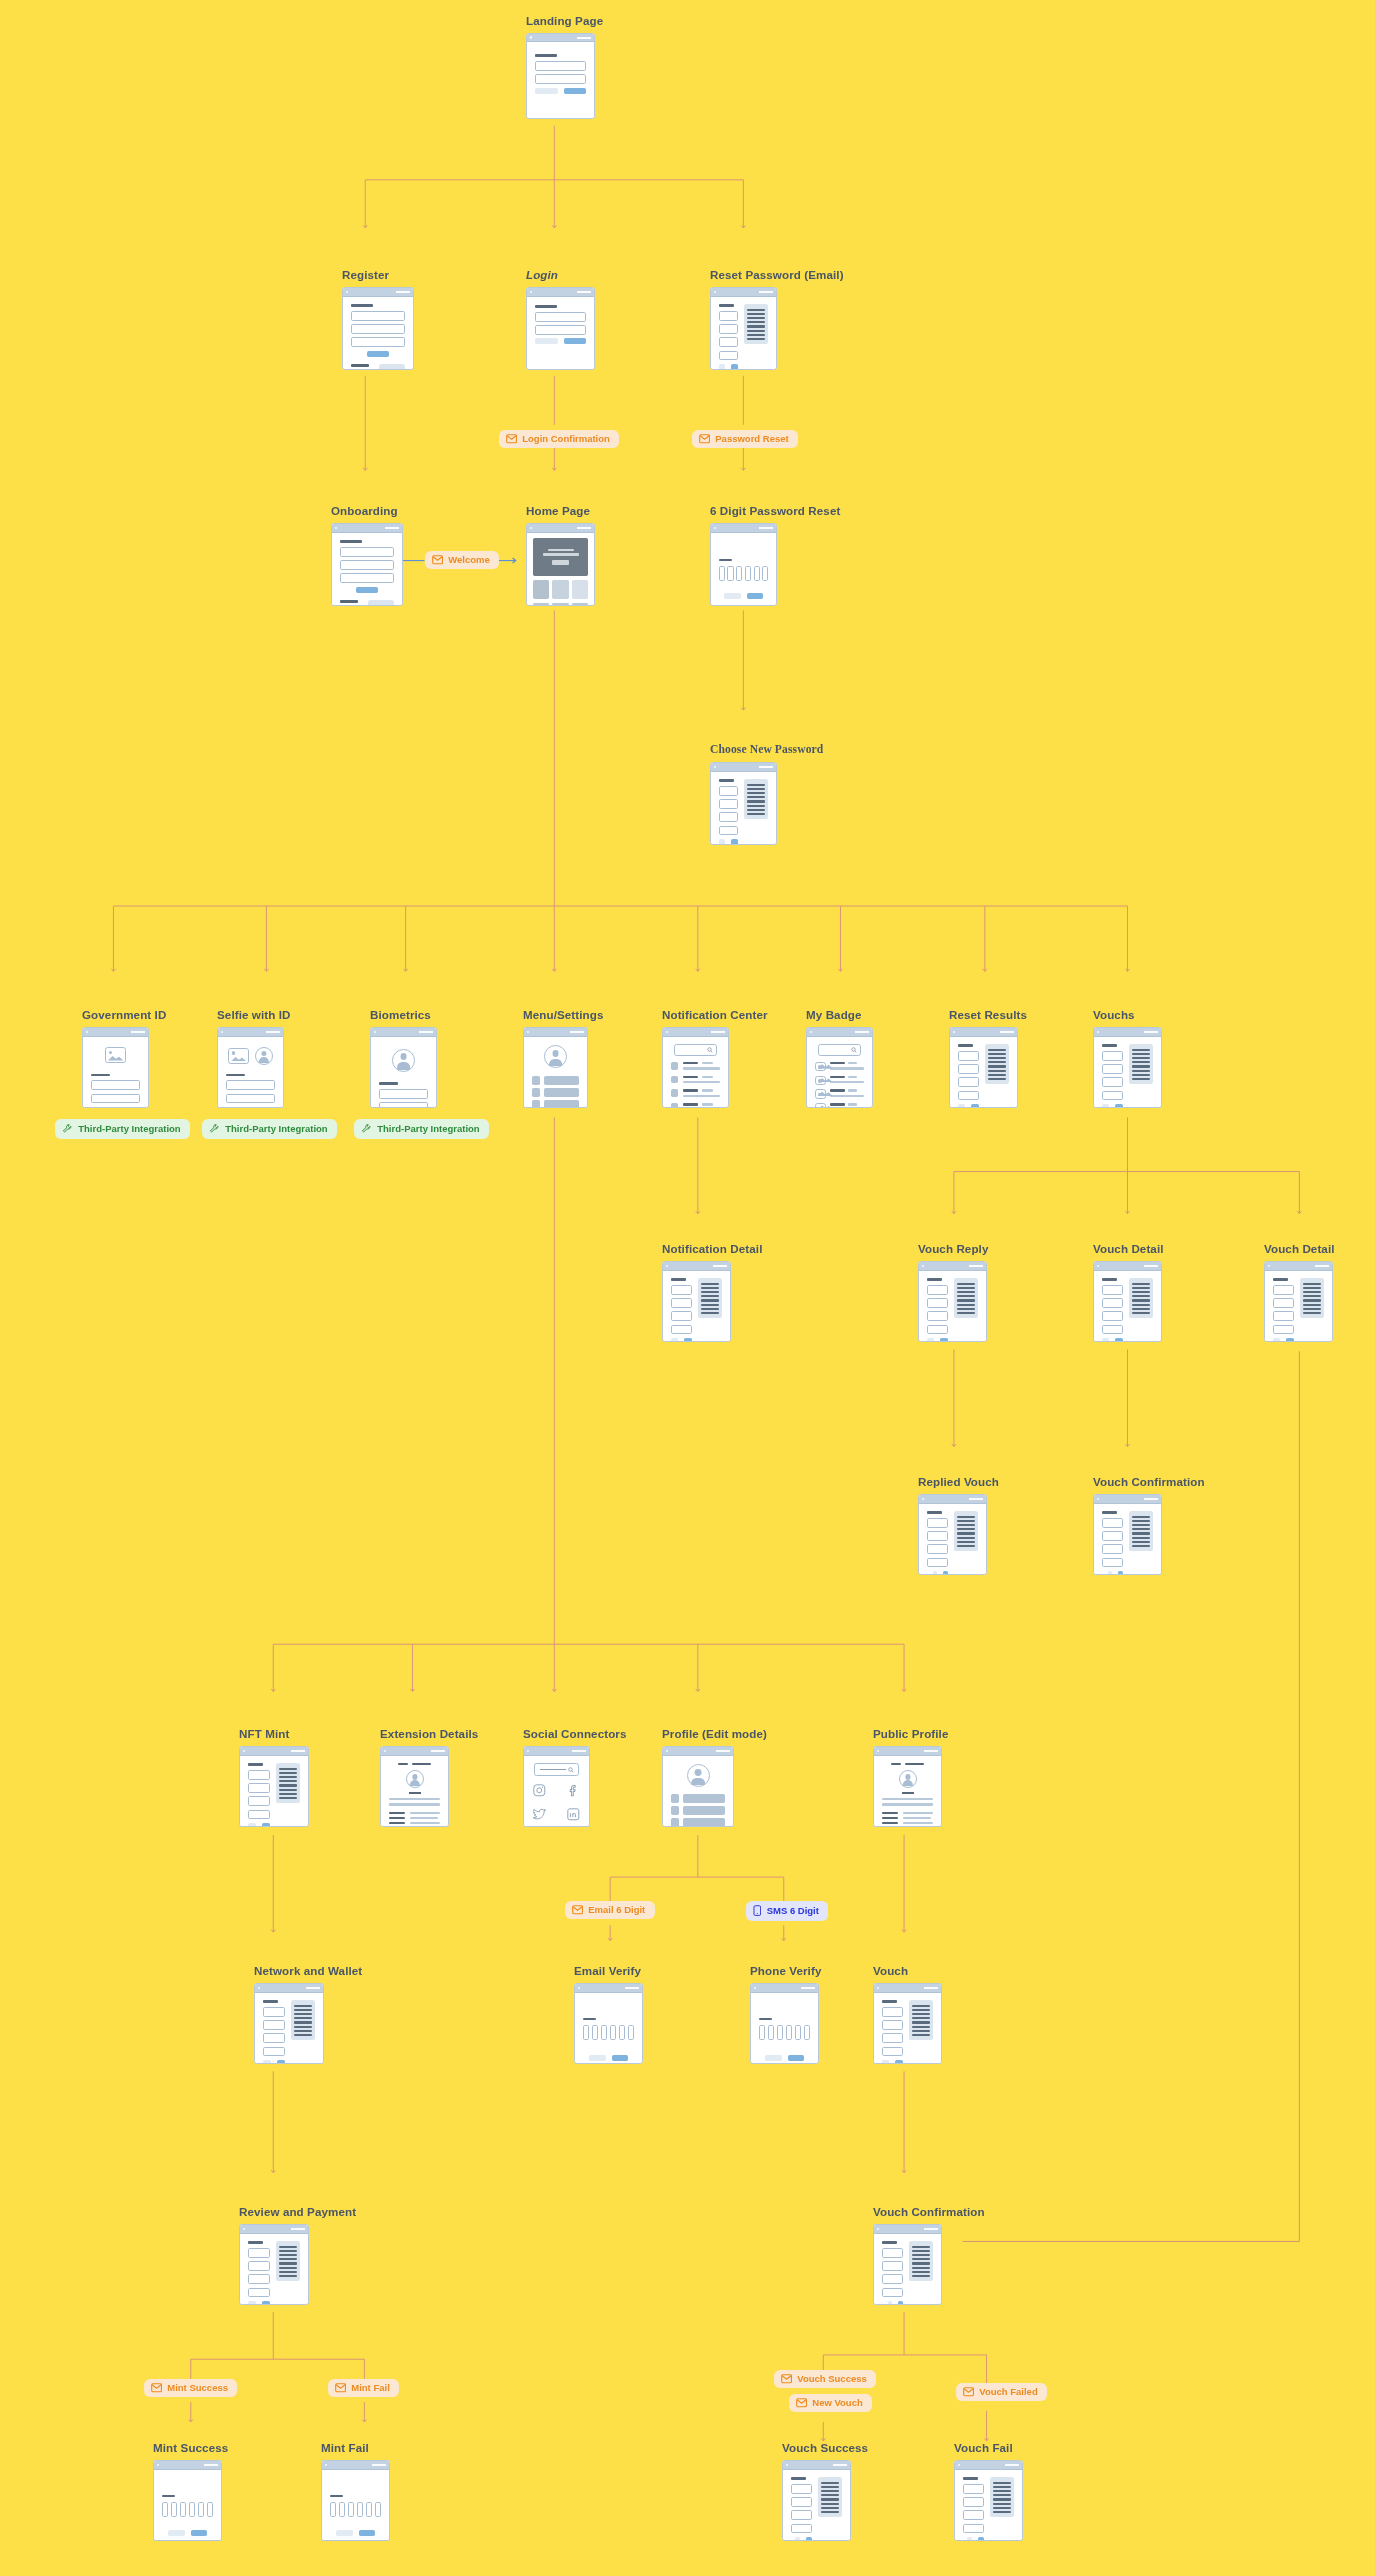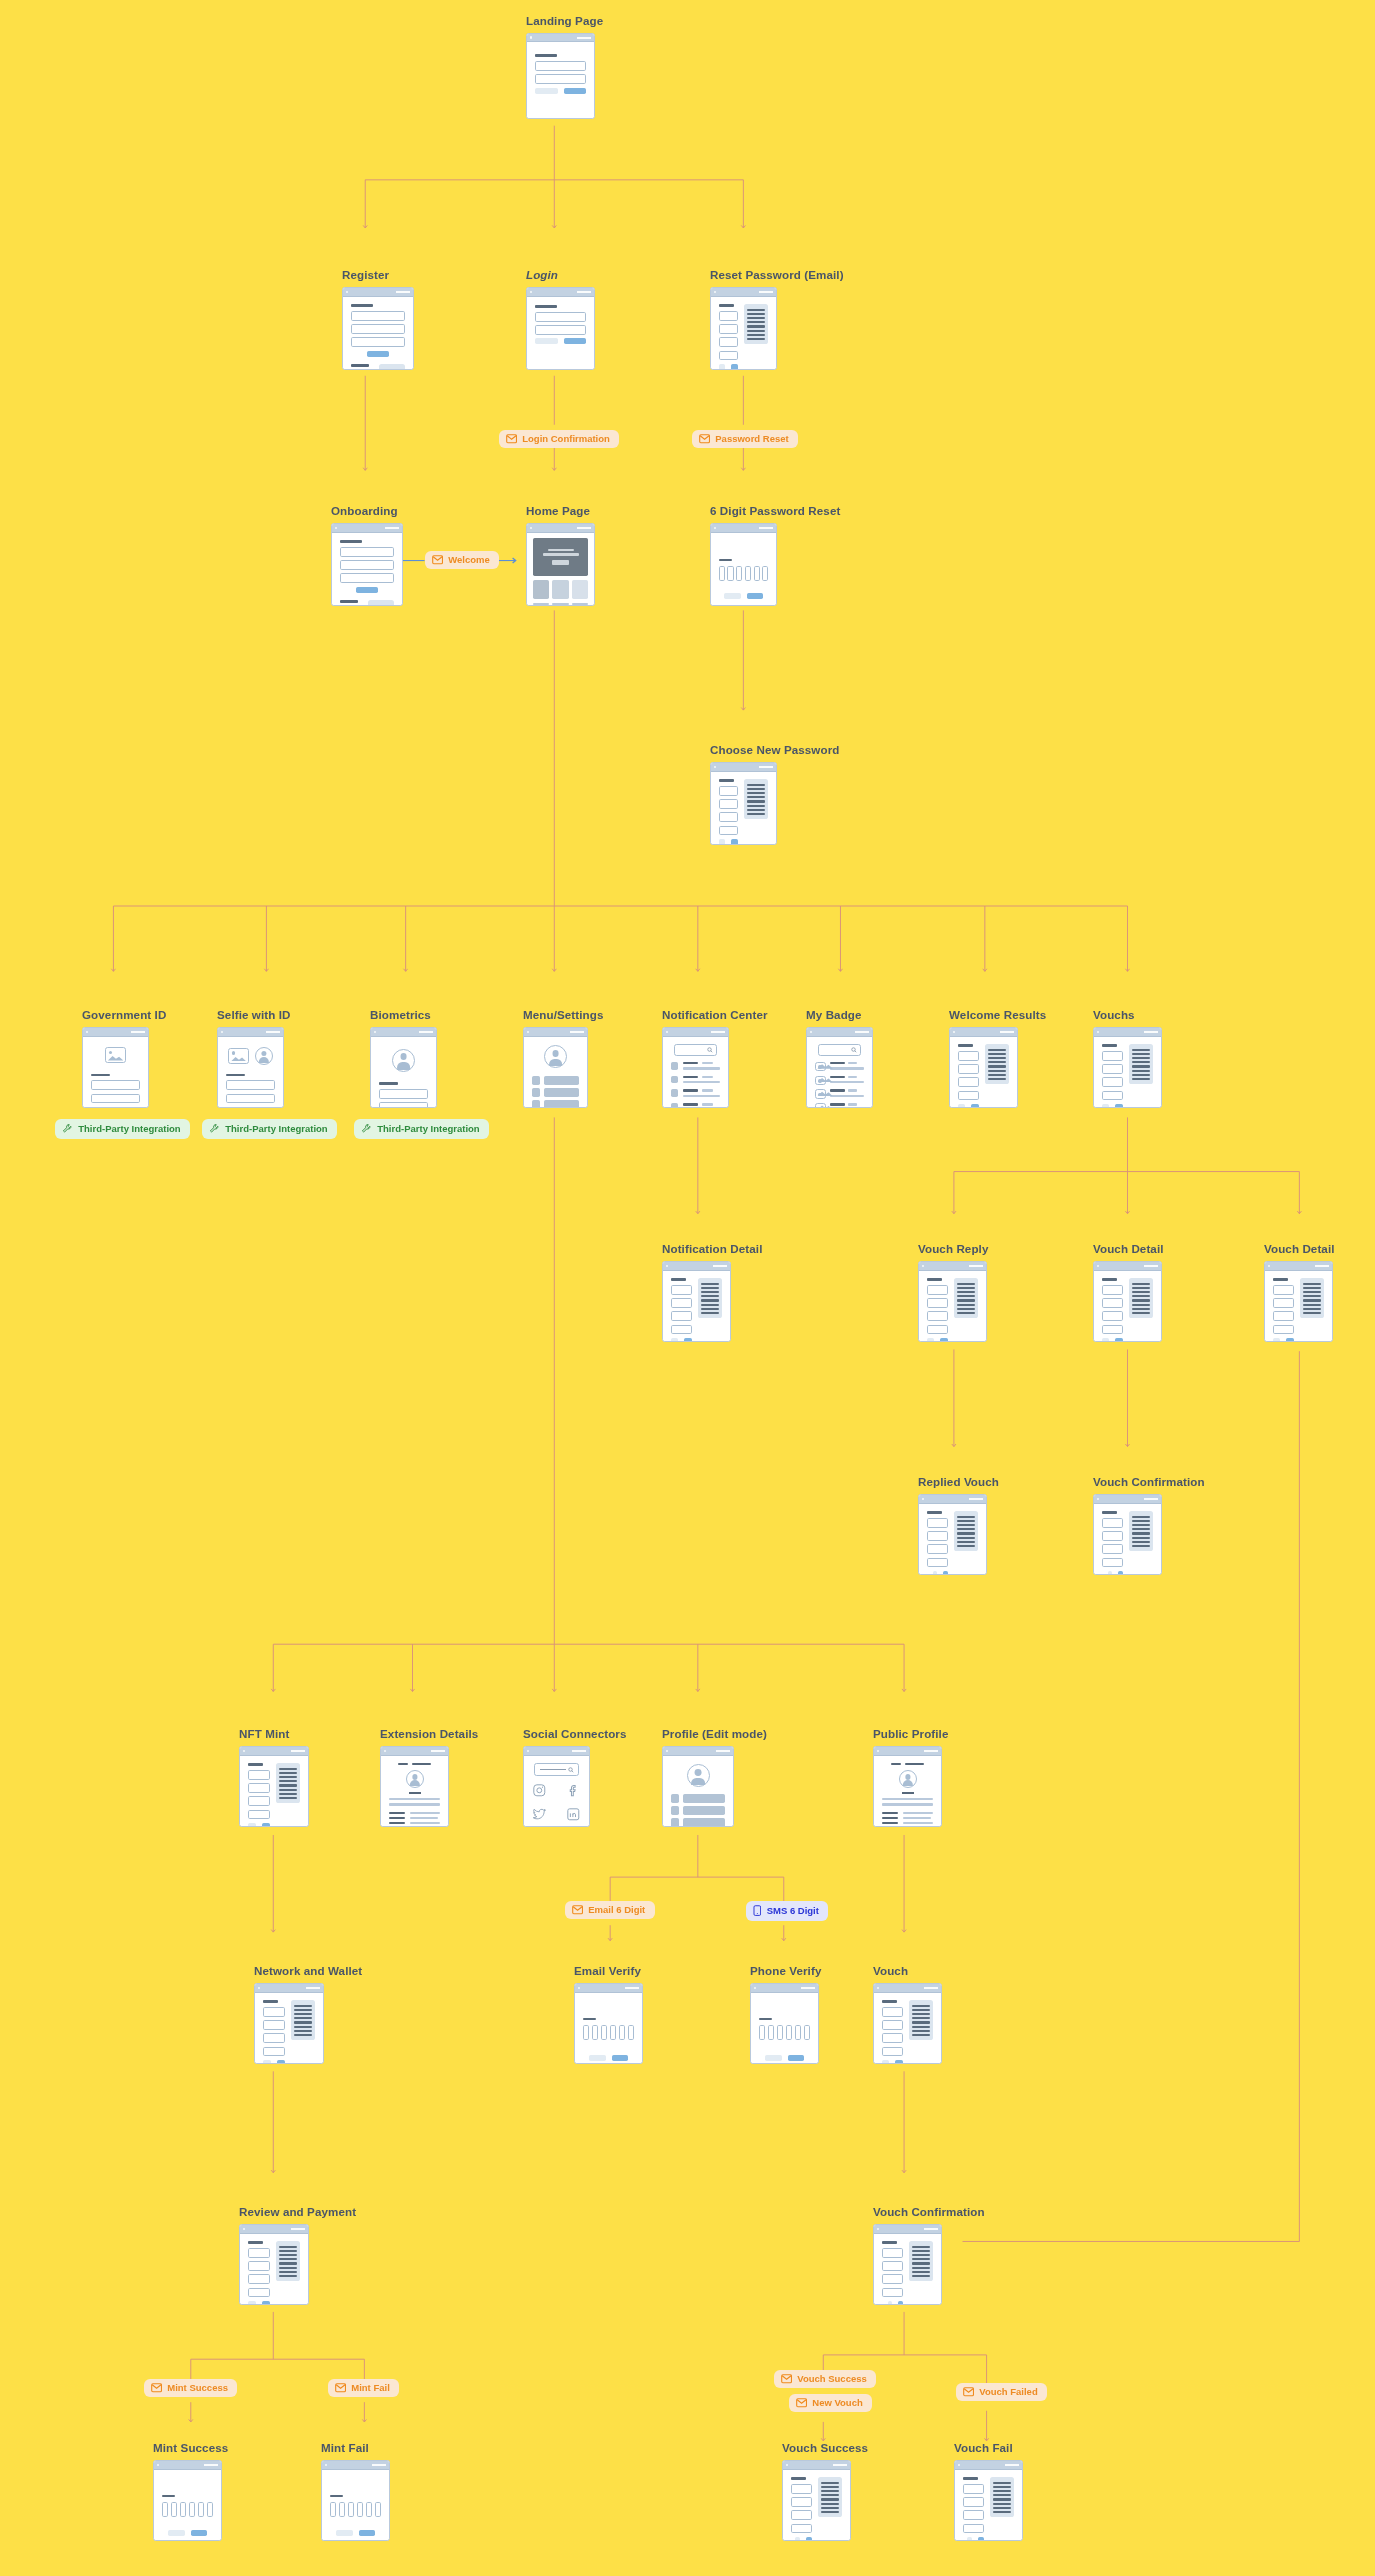"Choose New Password" div.node { font-family: none -> Liberation Serif, serif }
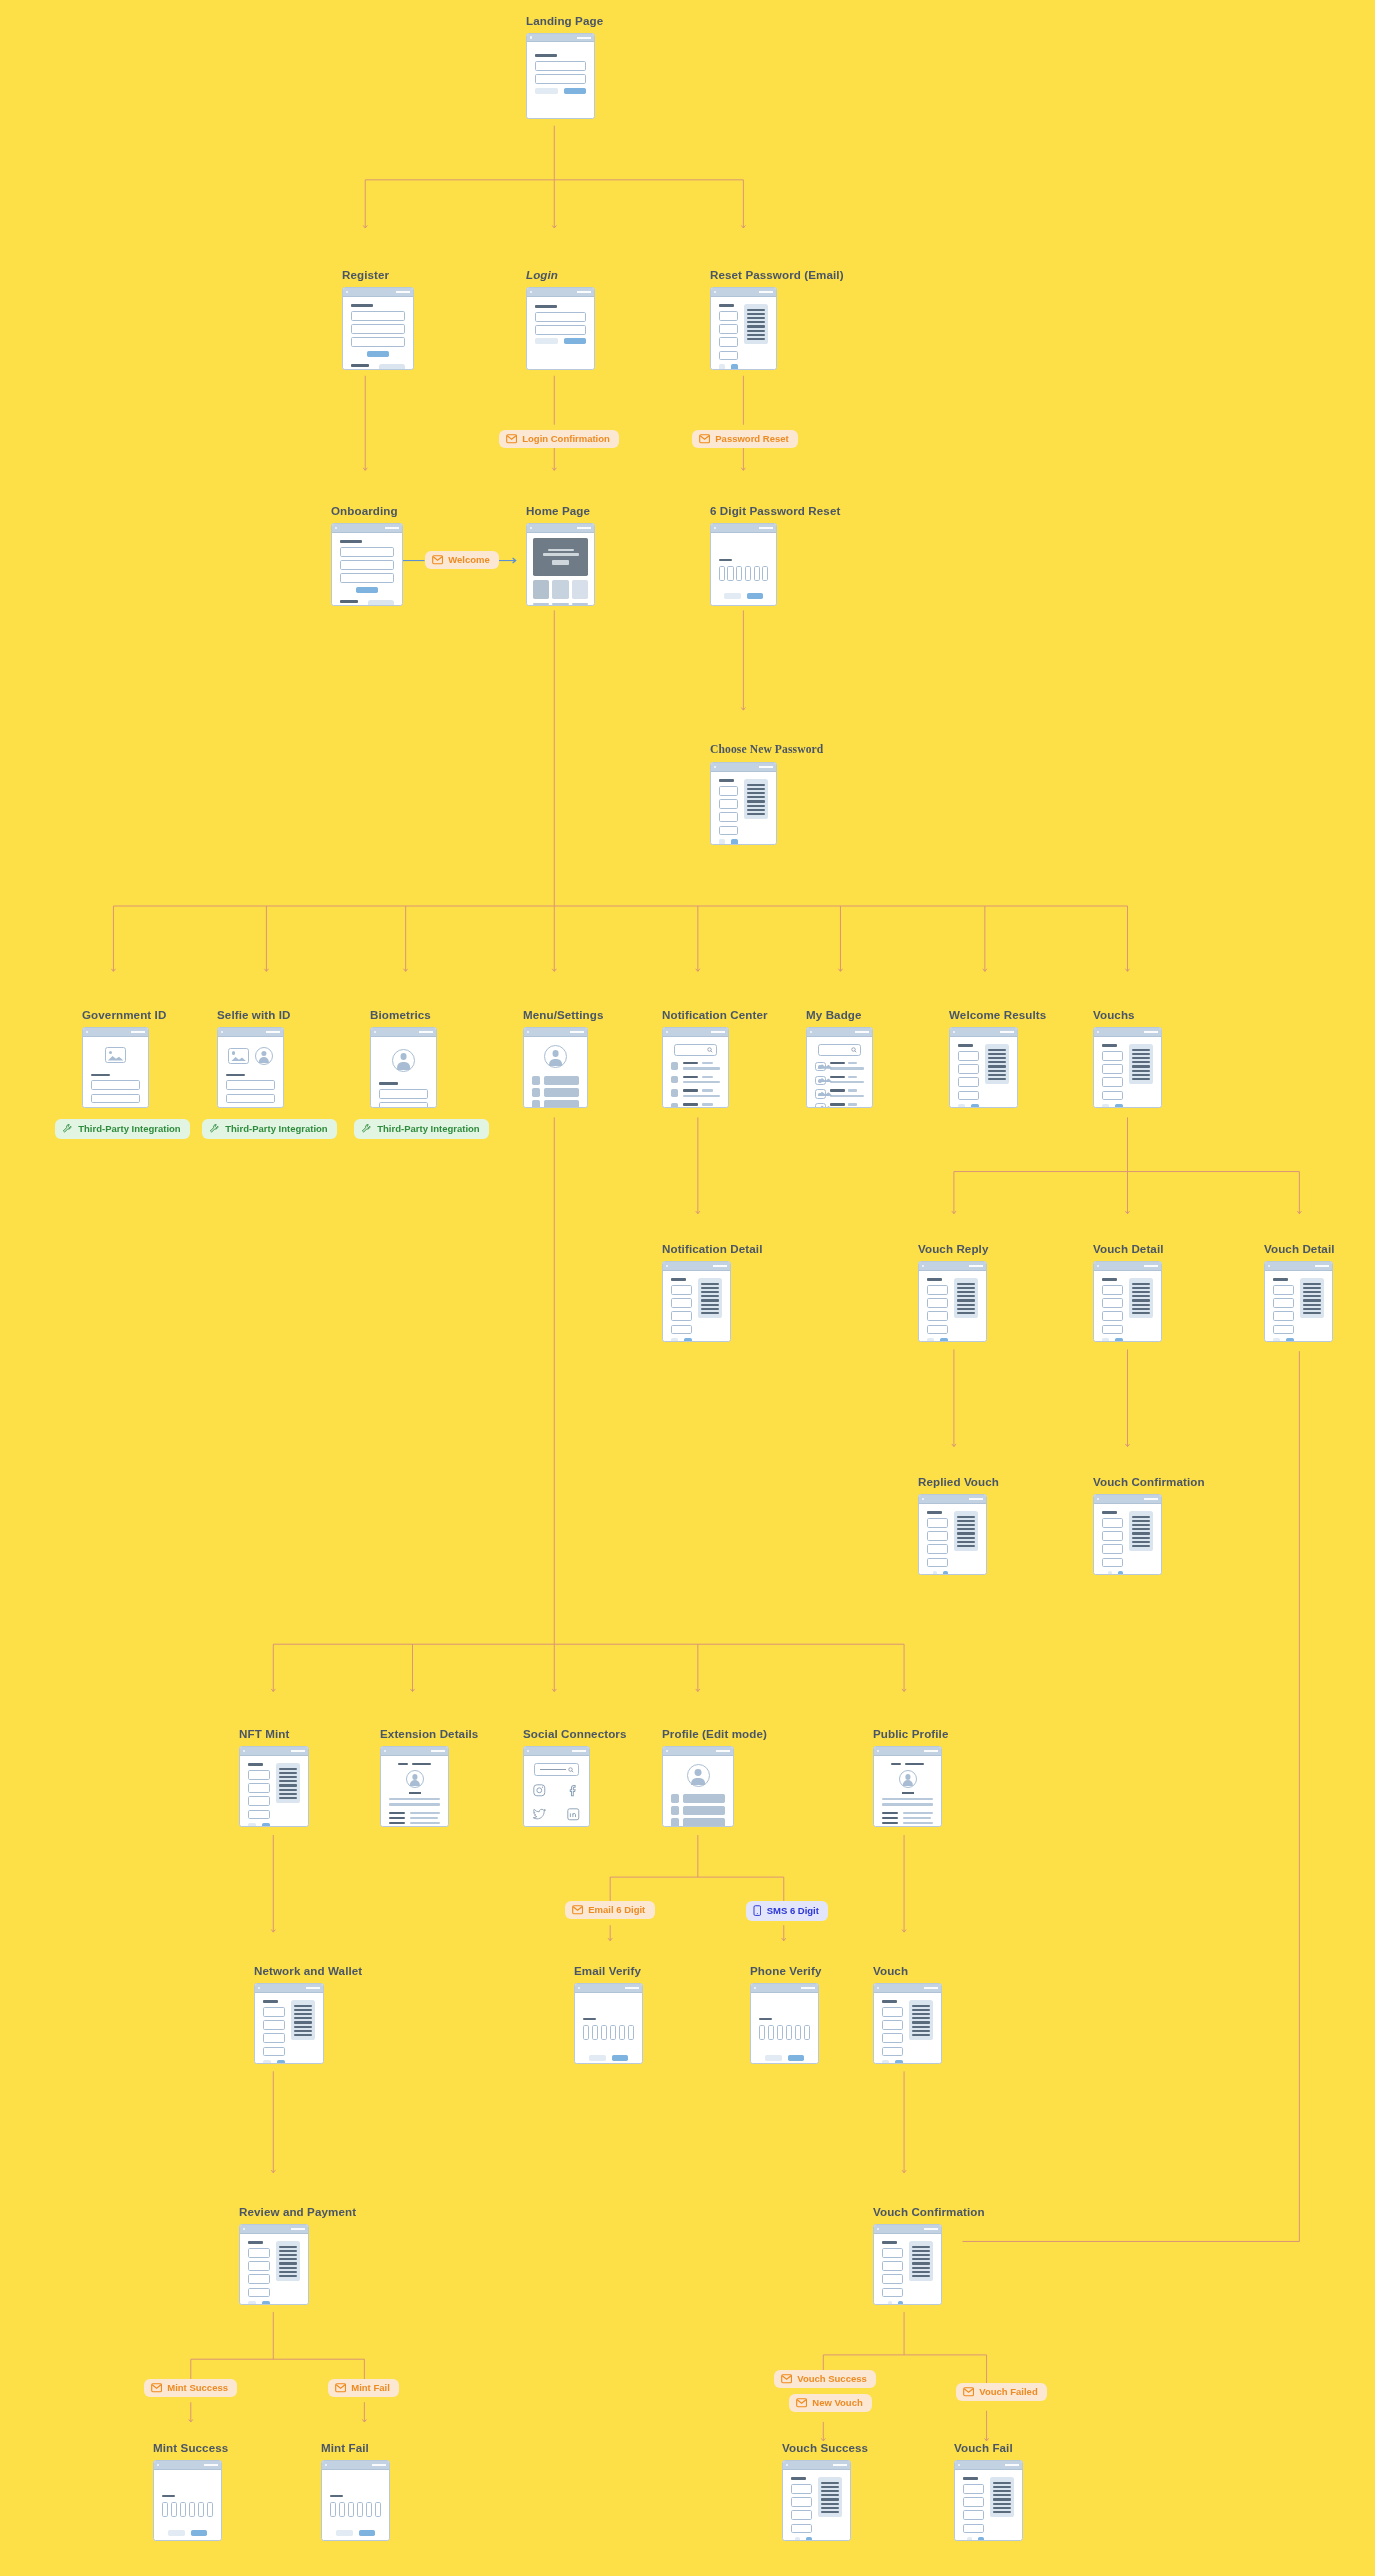"Welcome Results" div.node-title { text: Welcome -> Reset }
